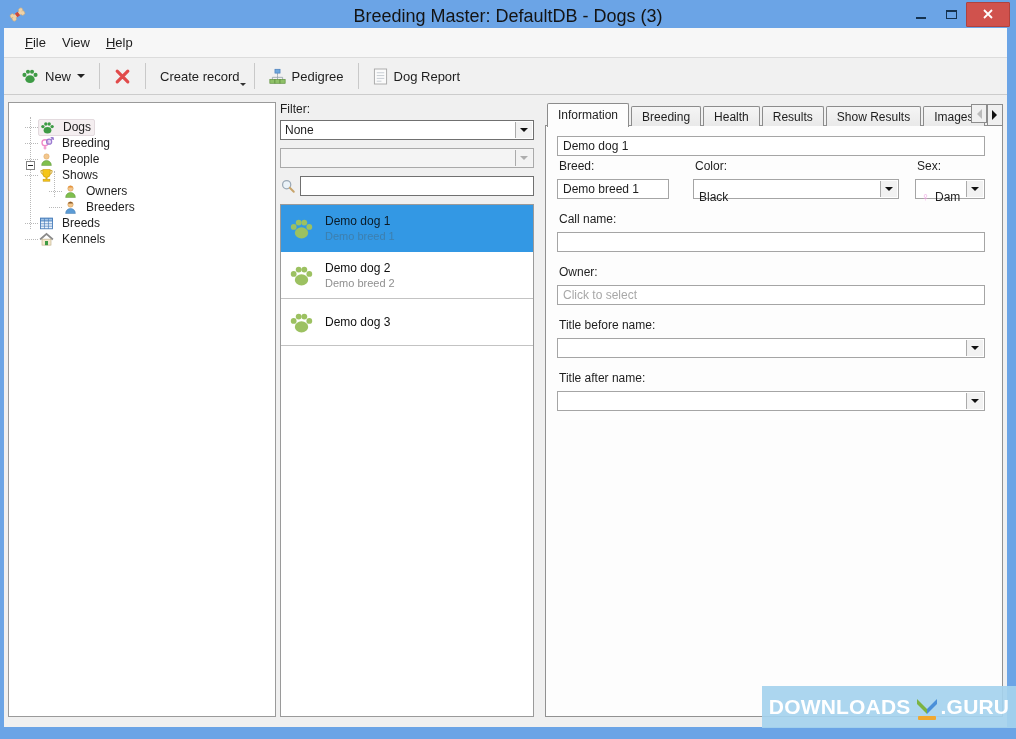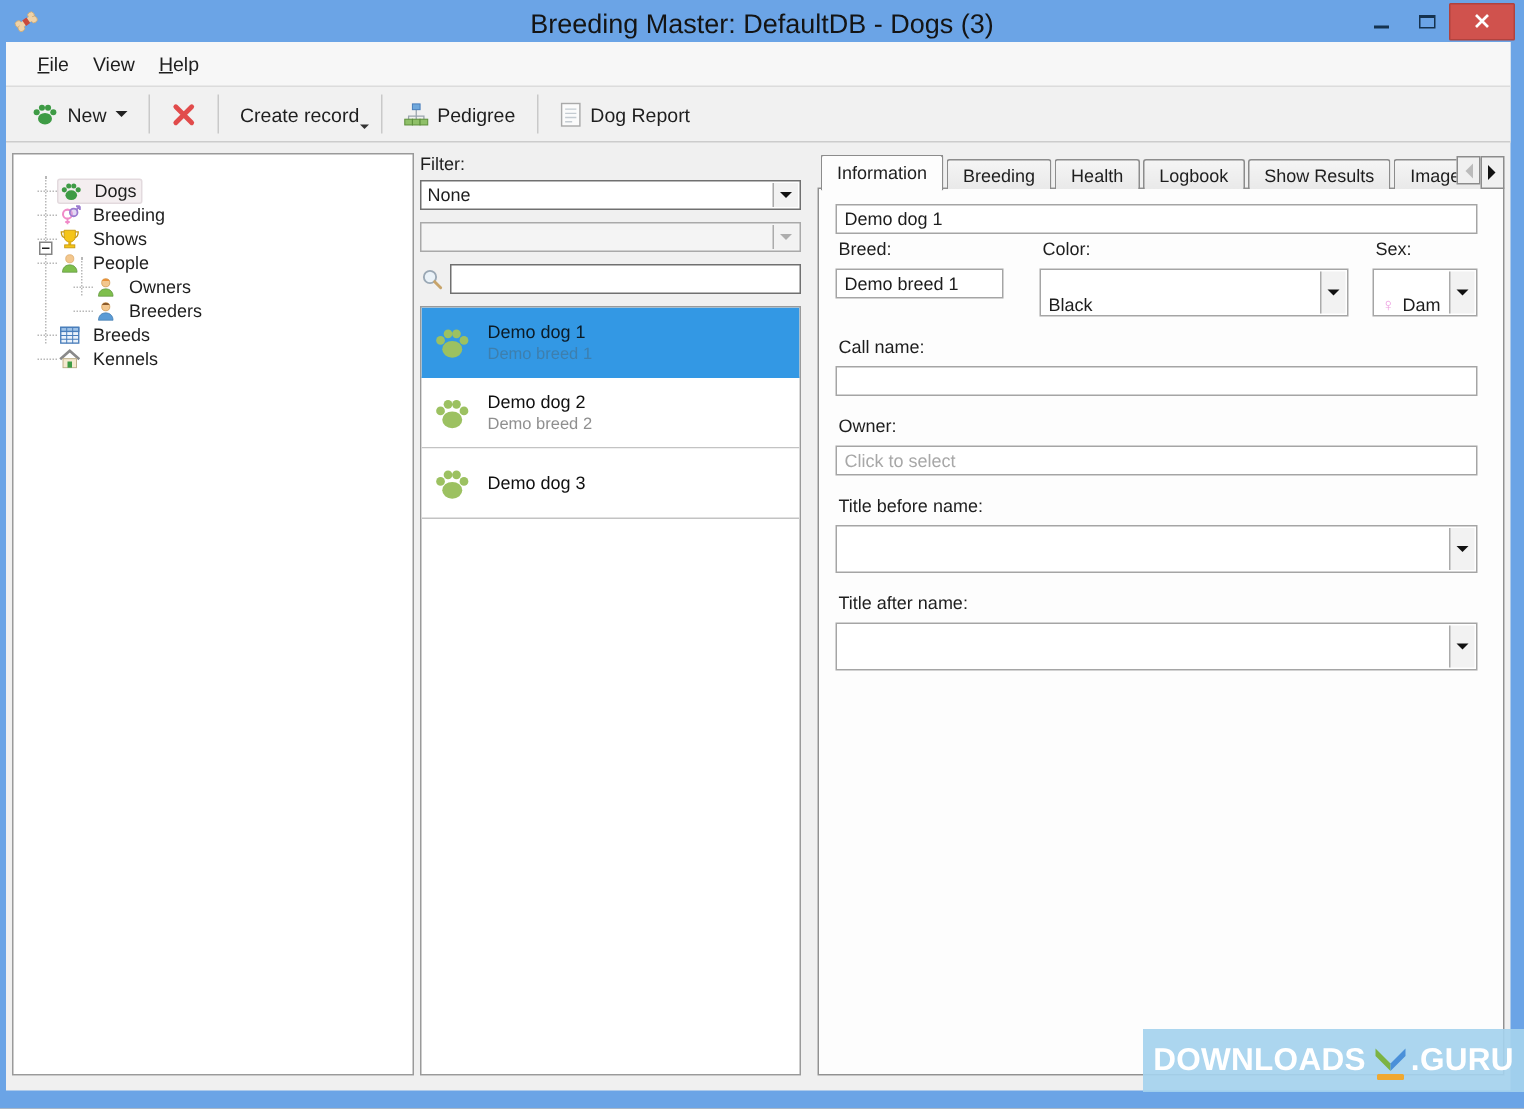"Logbook" span { text: Logbook -> Results }
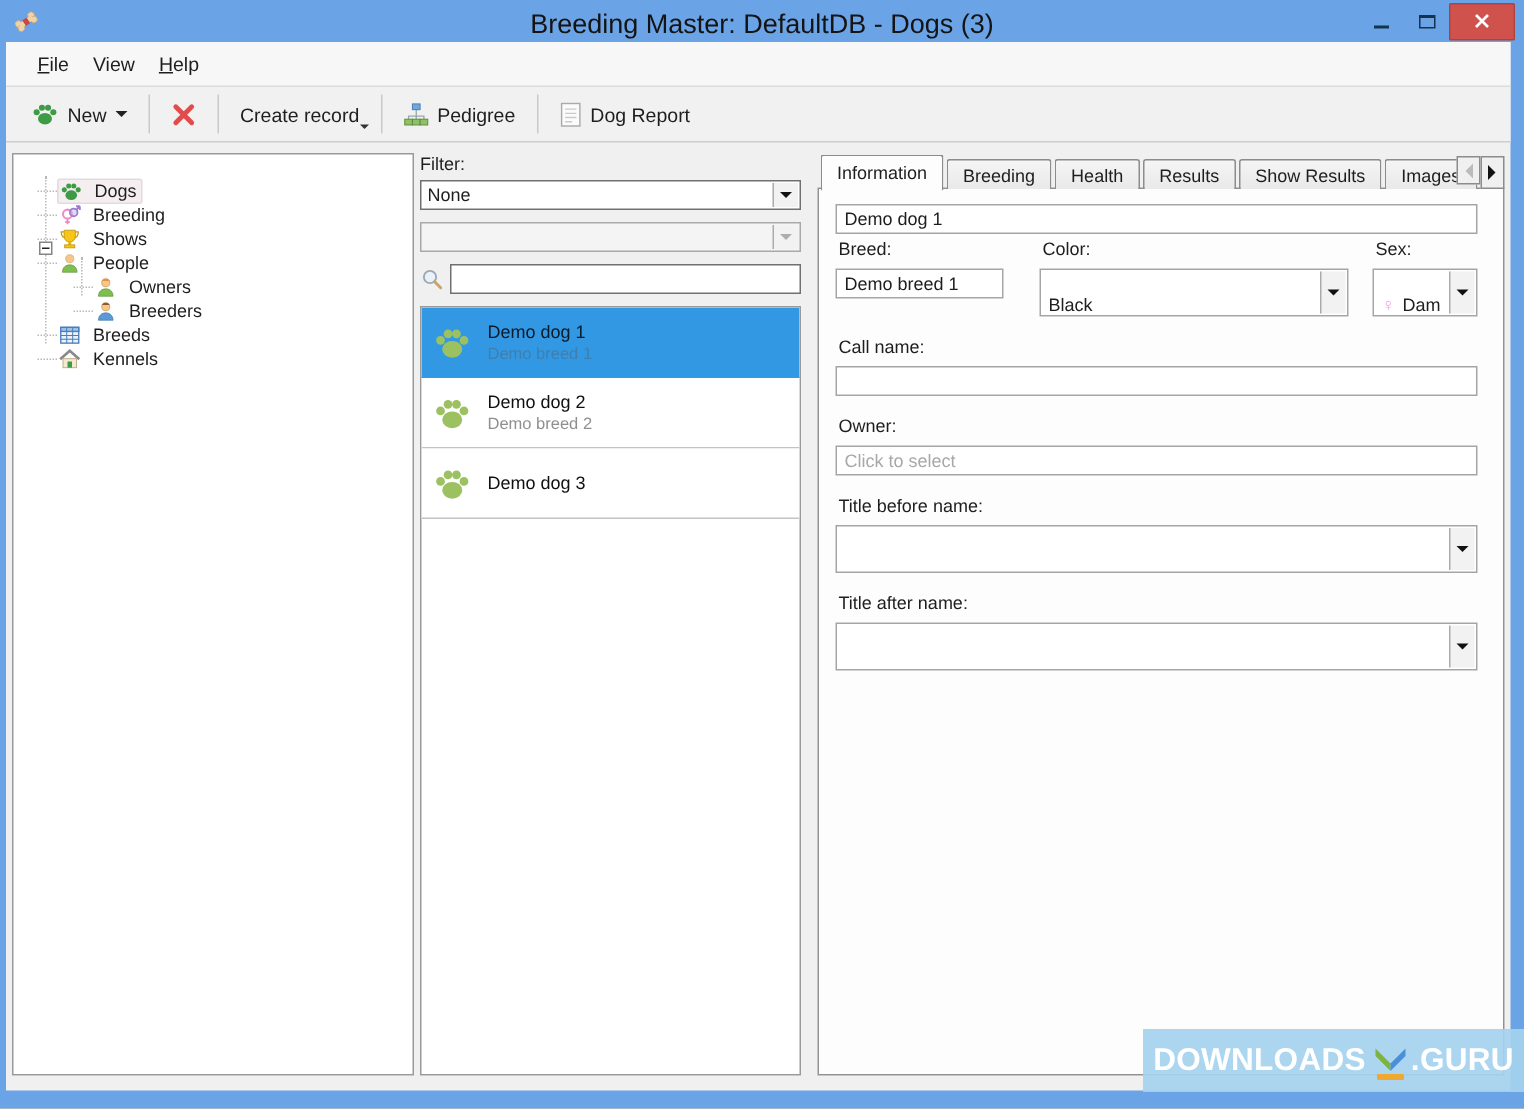"Shows" div.tree-row { order: before "People" -> after "People" }
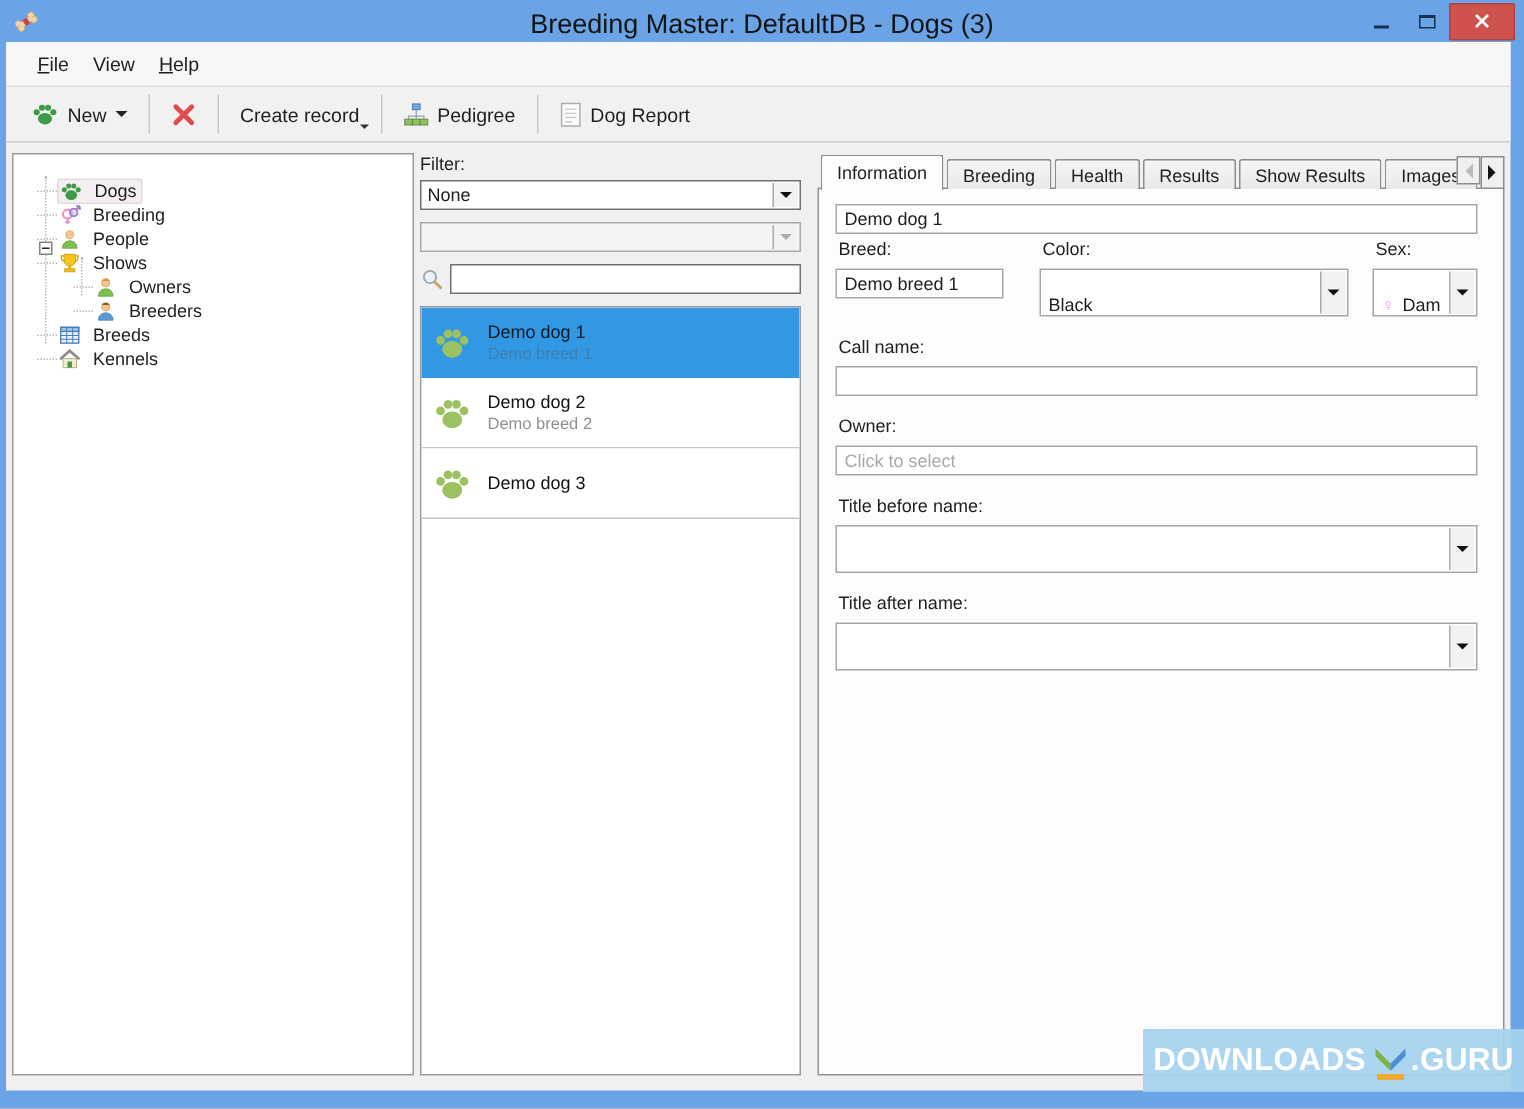"Black" .fcombo { height: 32px -> 20px }
